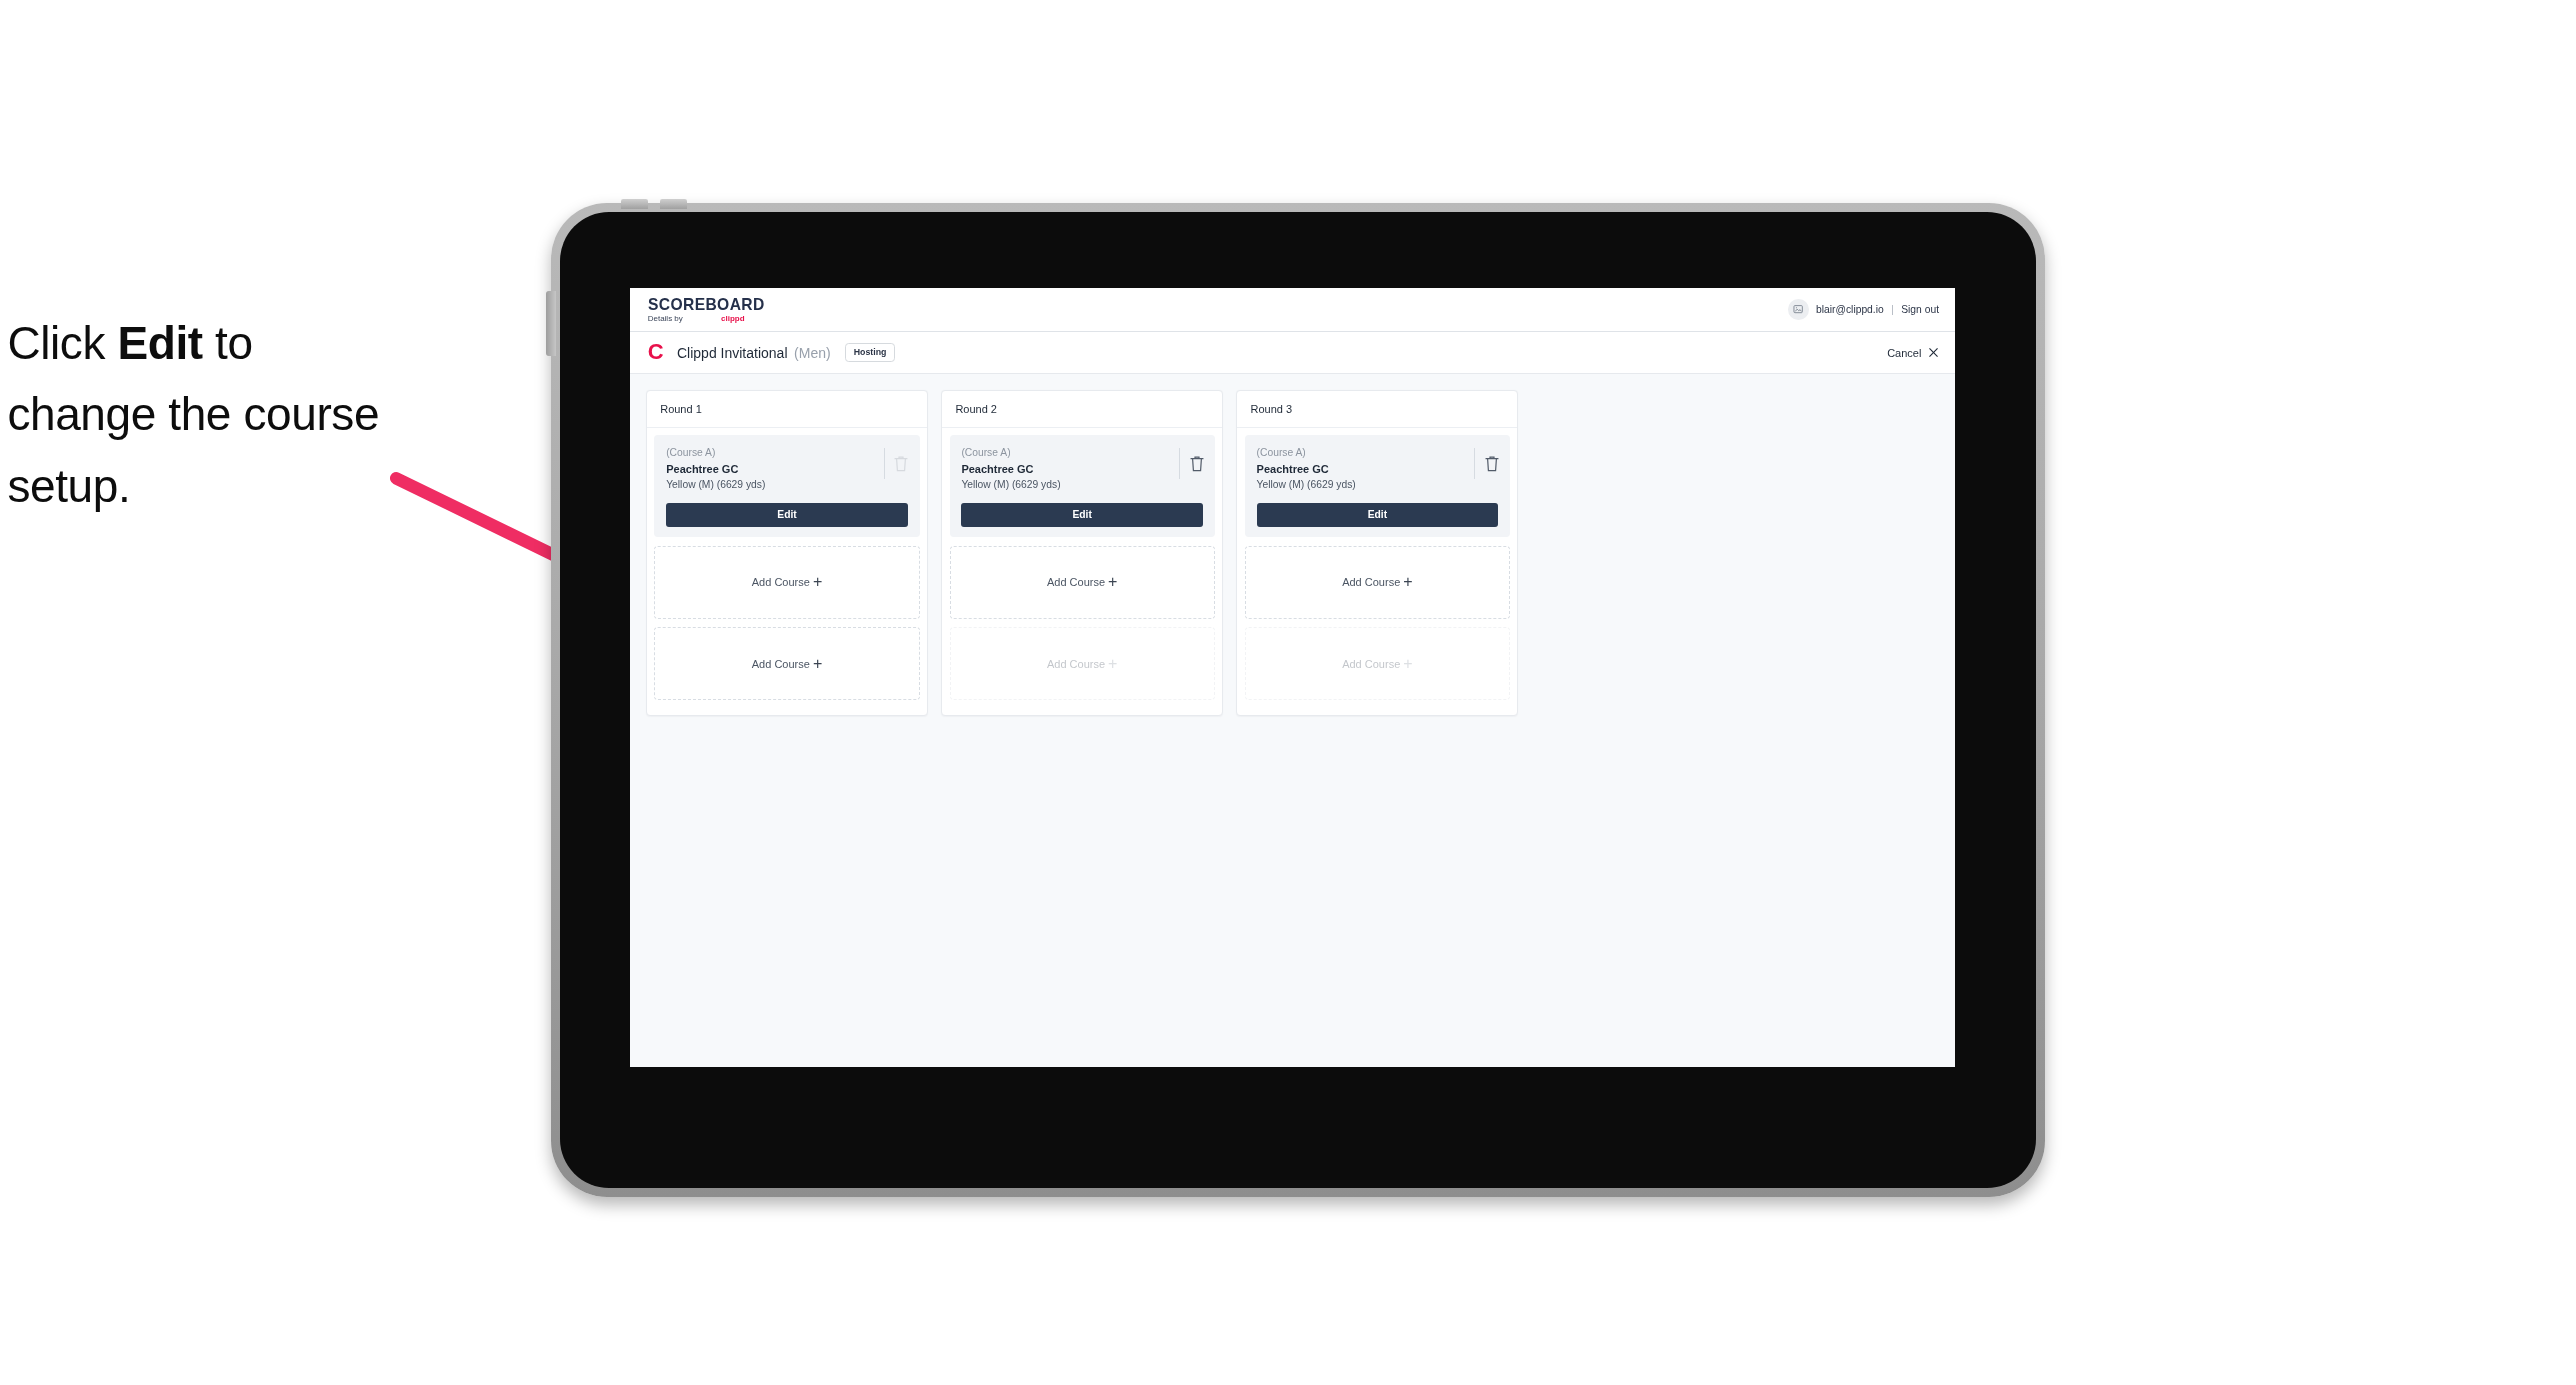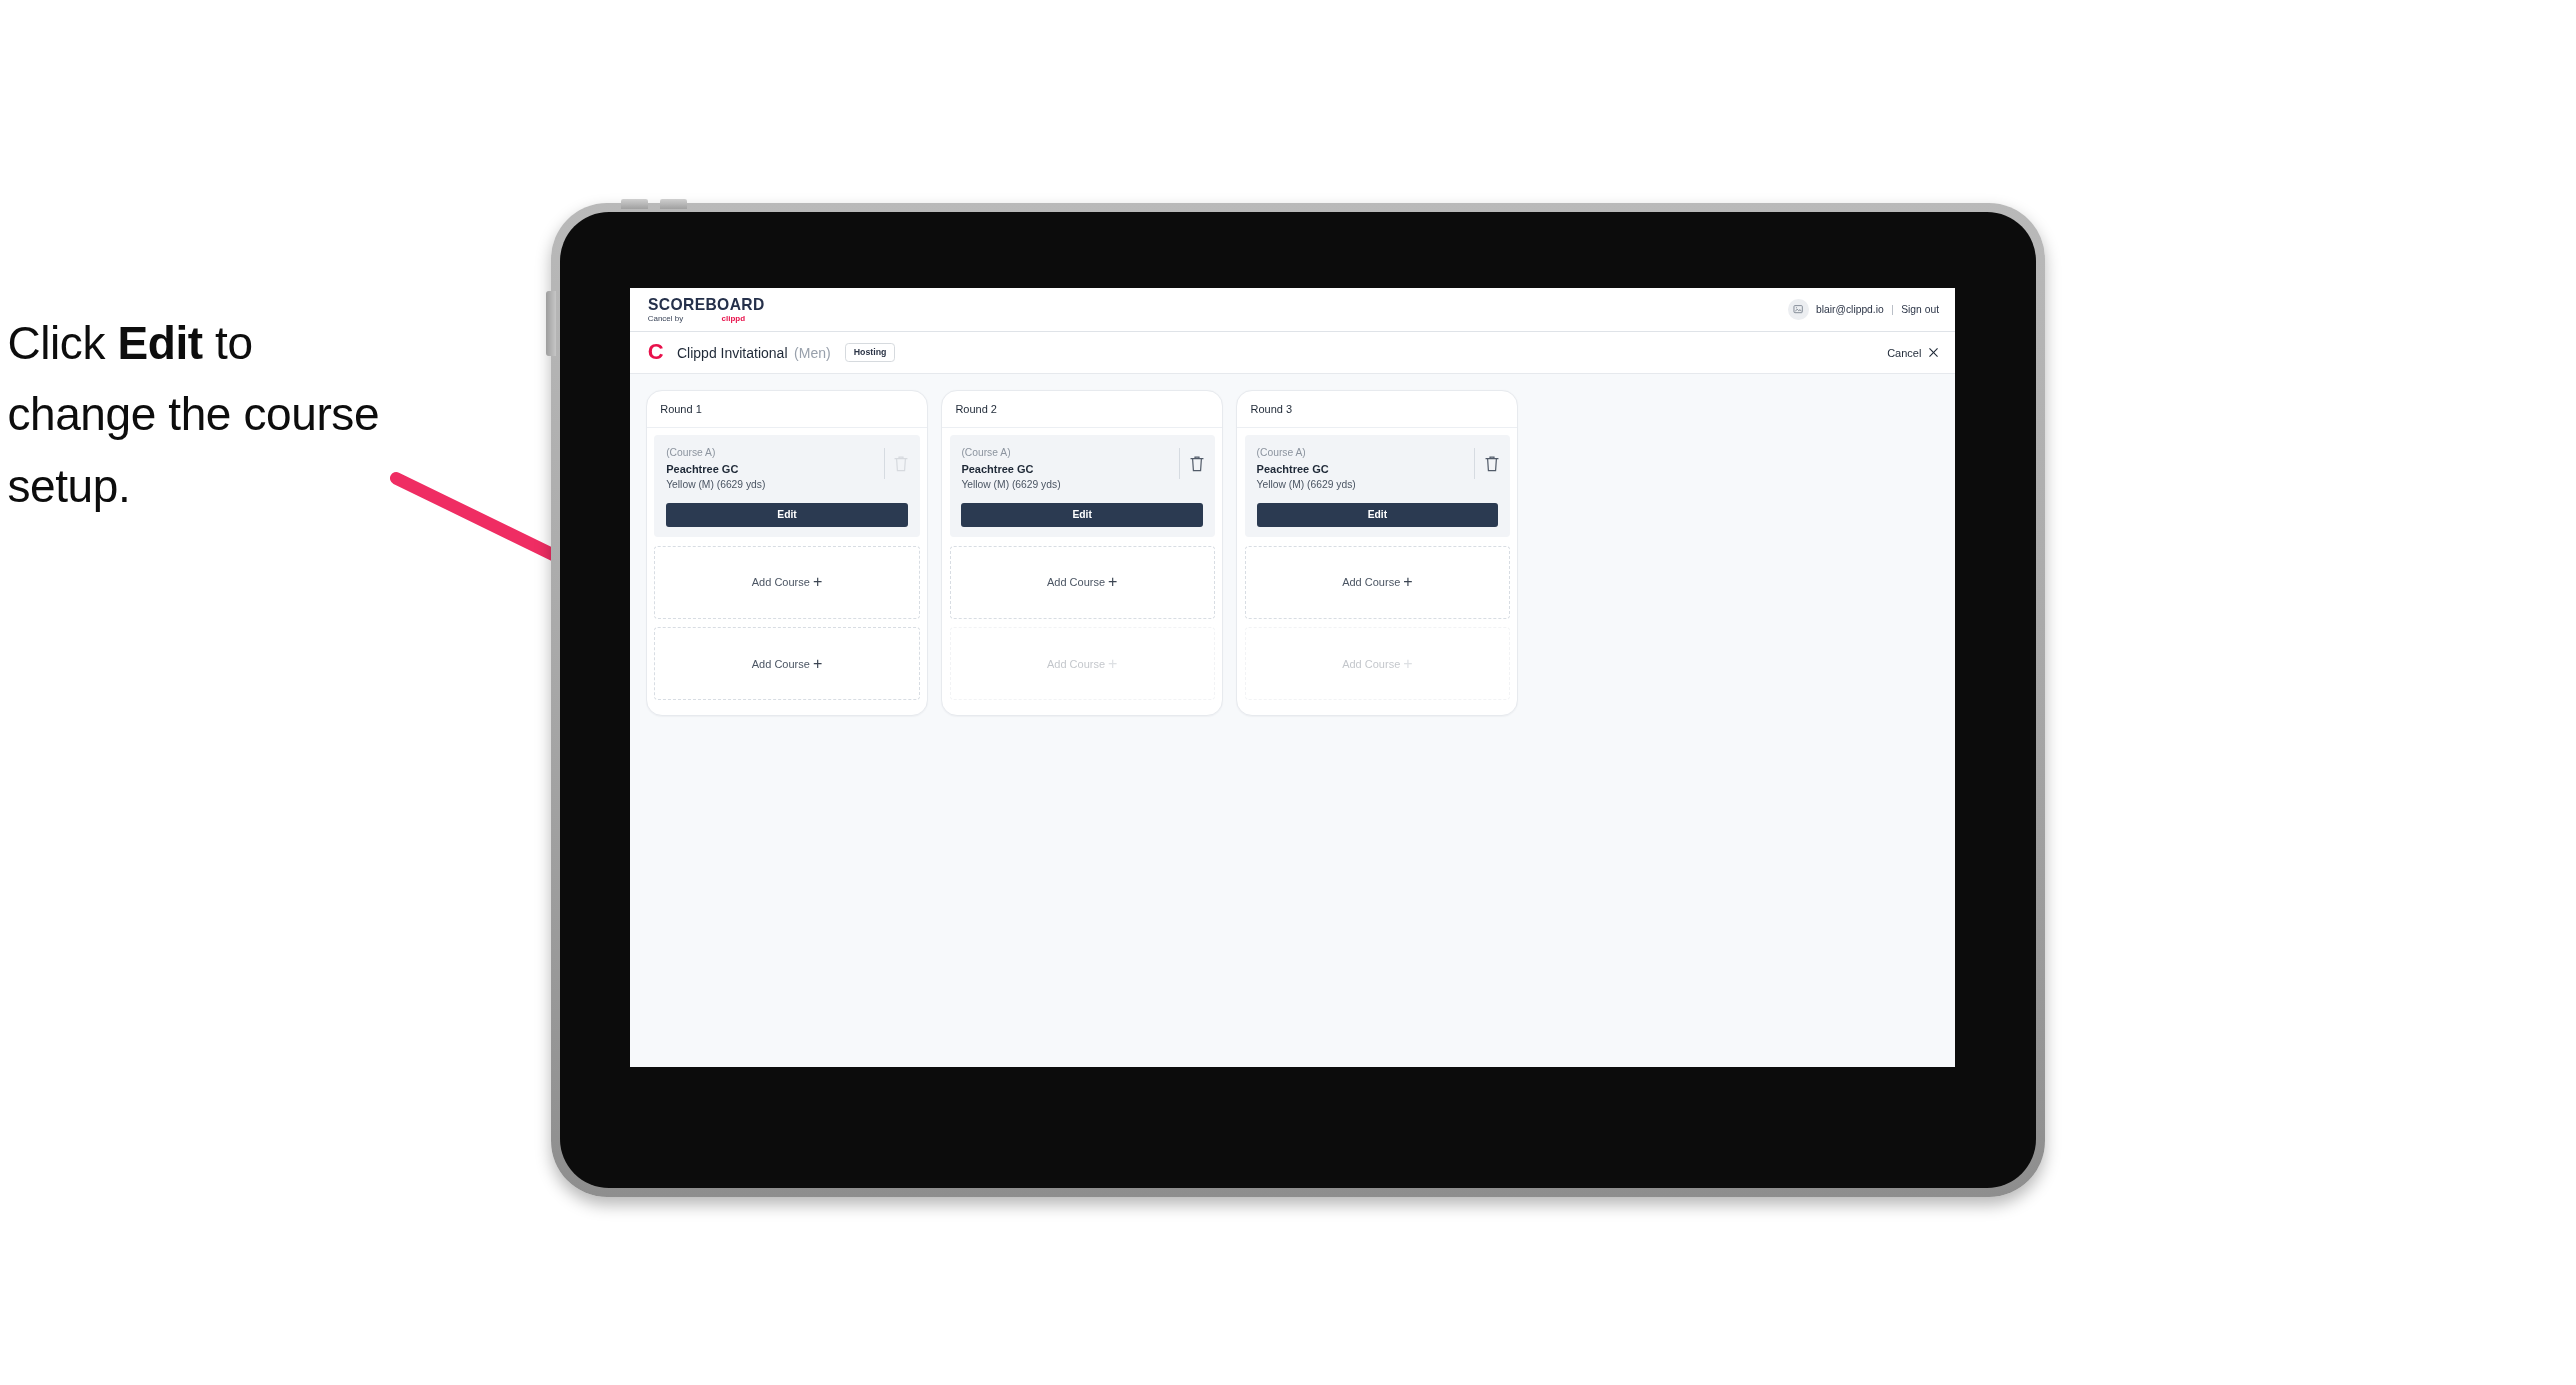"Cancel by" span { text: Cancel -> Details }
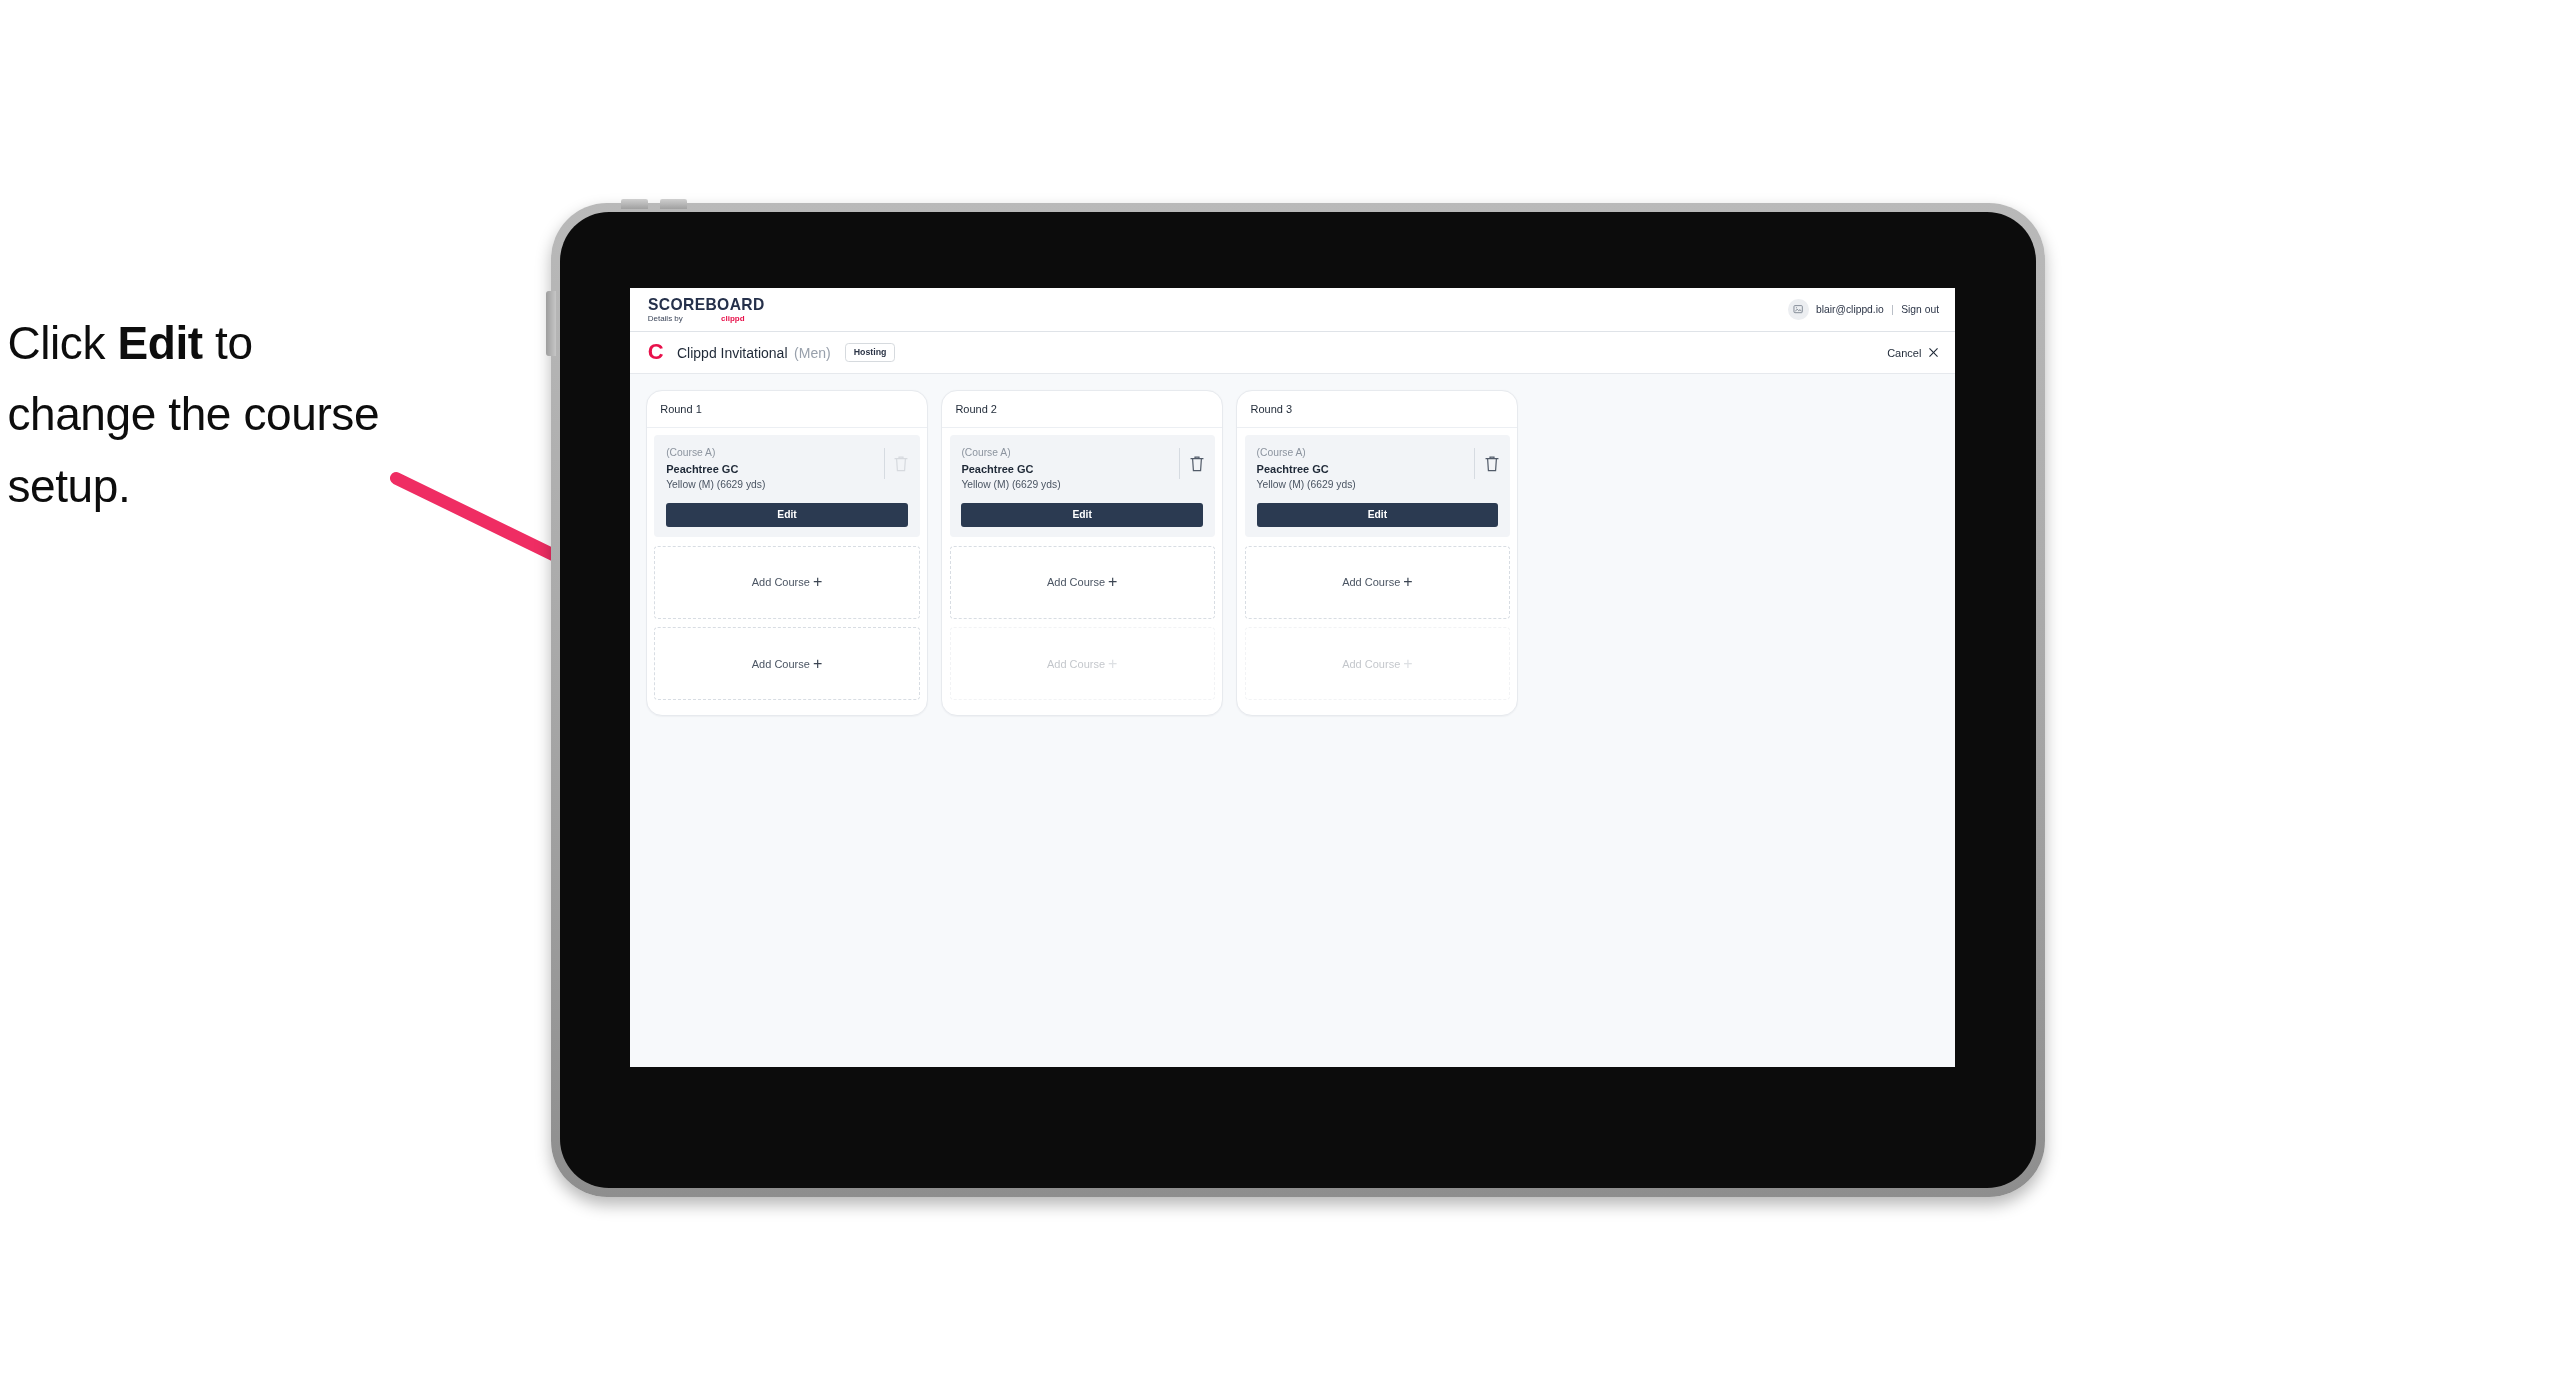"Round 1" .round-col { border-radius: 16px -> 4px }
